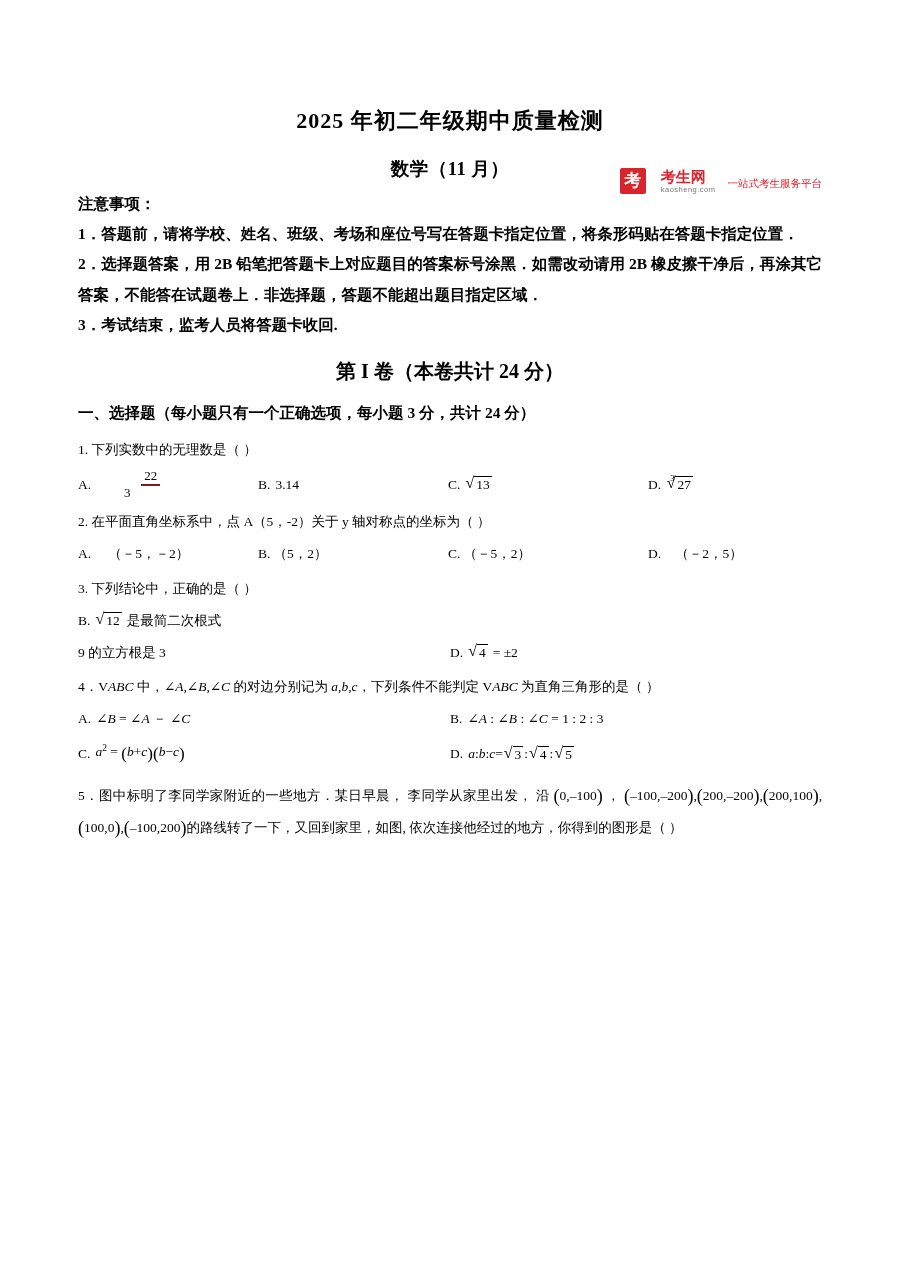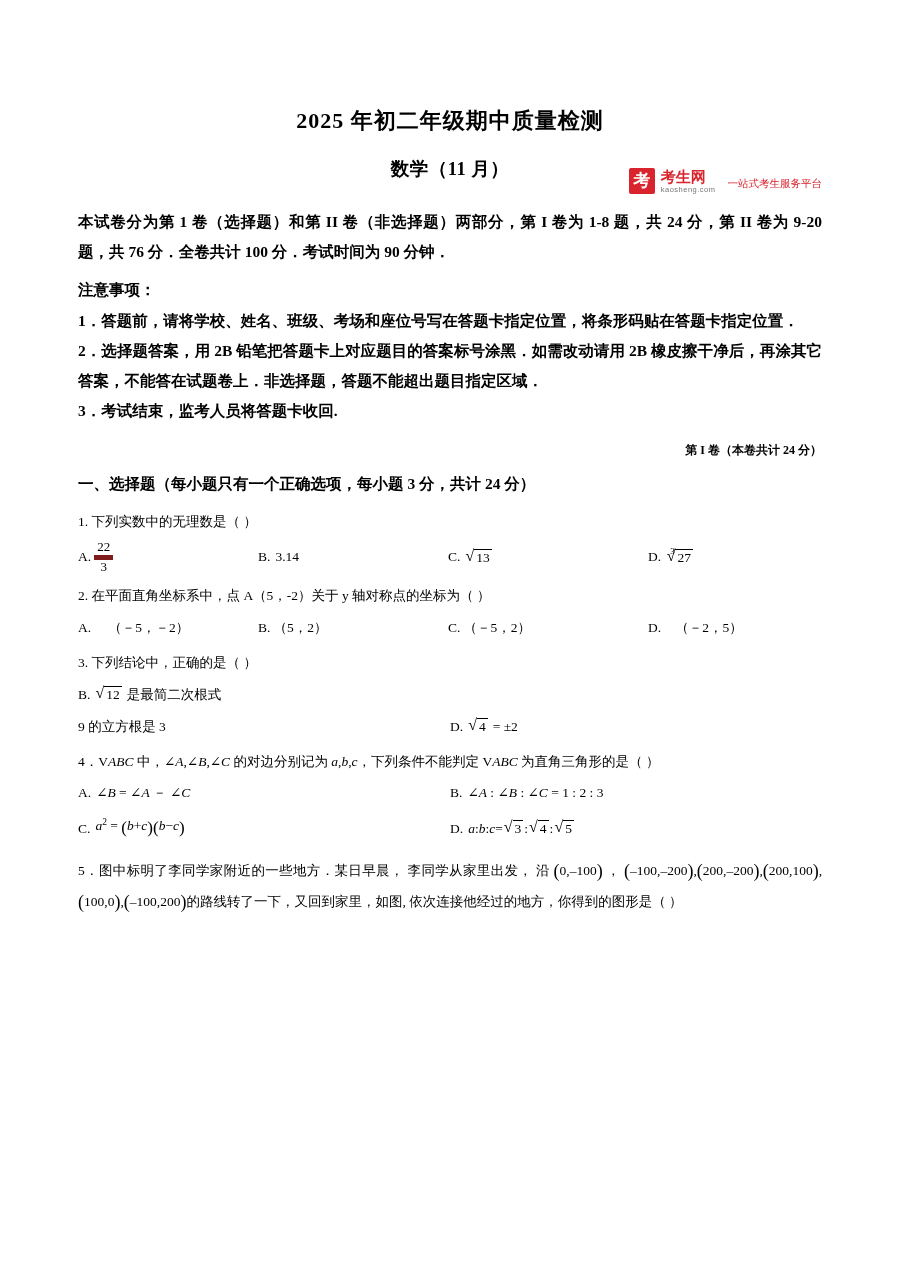"考生网" .logo-names { margin-left: none -> 9px }
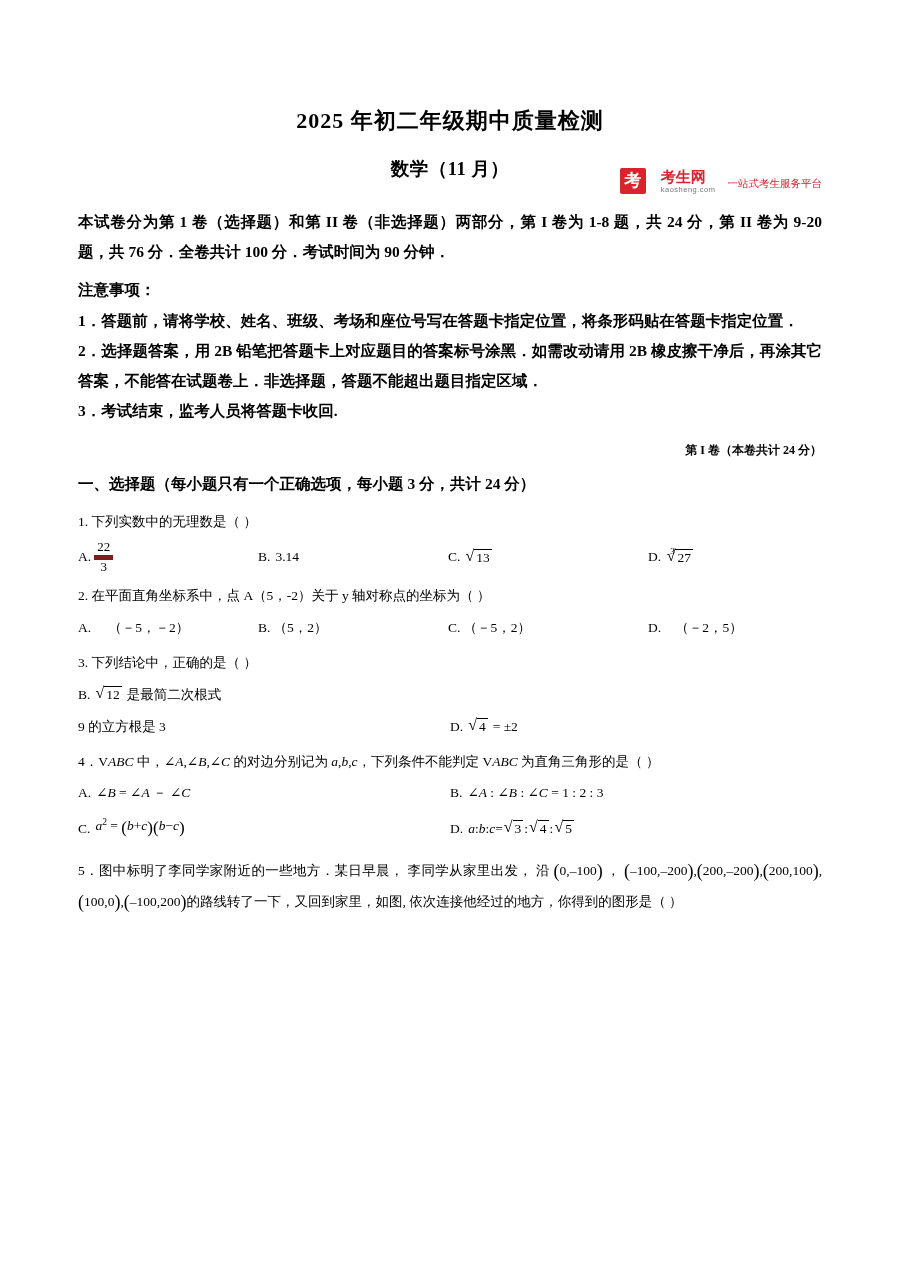"本试卷分为第 1 卷（选择题）和第 II 卷（非选择题）两部分，第" p.para { html: <p>本试卷分为第 1 卷（选择题）和第 II 卷（非选择题）两部分，第 I 卷为 1-8 题，共 24 分，第 II 卷为 9-20 题，共 76 分．全卷共计 100 分．考试时间为 90 分钟．</p> -> none }
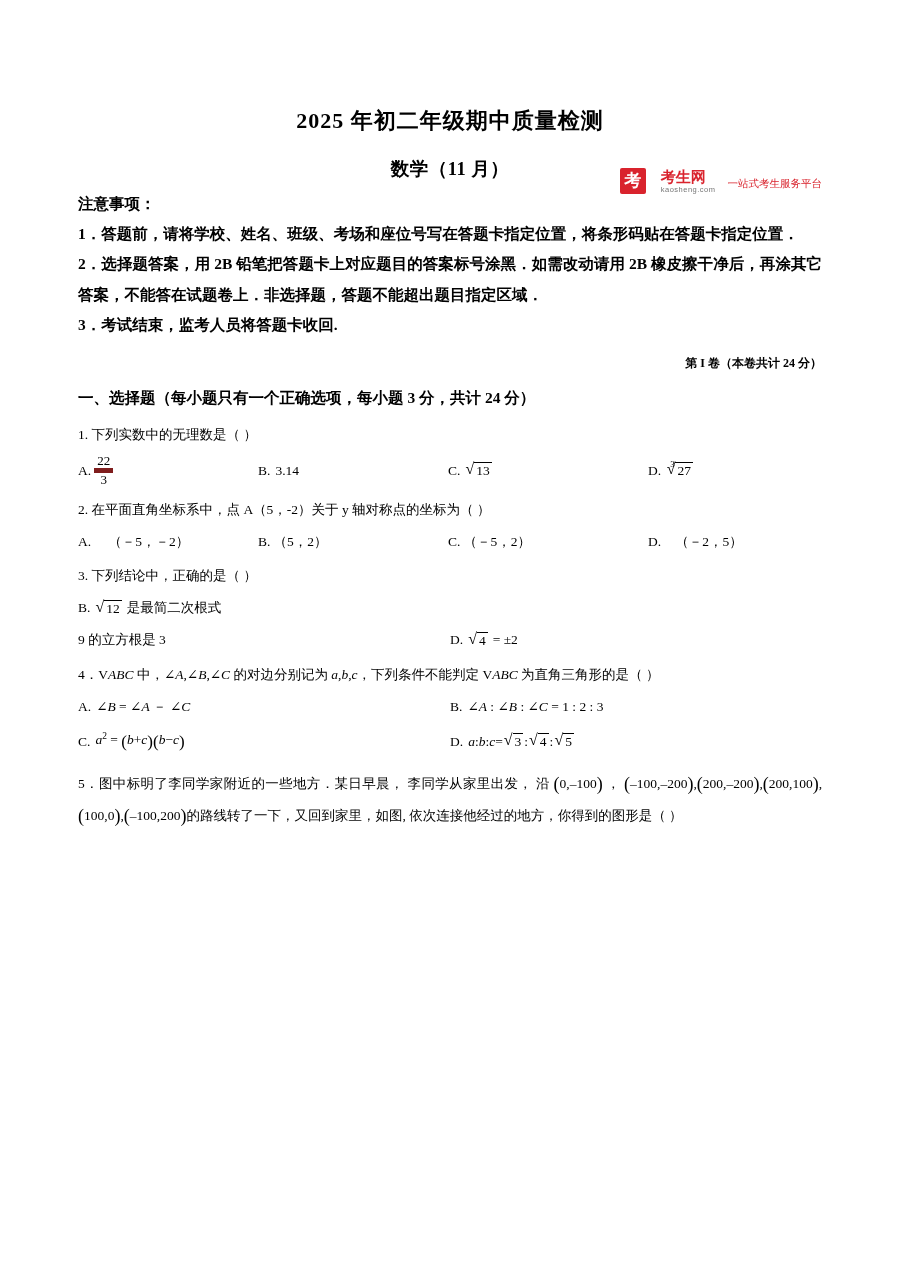"第 I 卷（本卷共计 24 分）" .center-head { font-size: 12px -> 20px; text-align: right -> center }
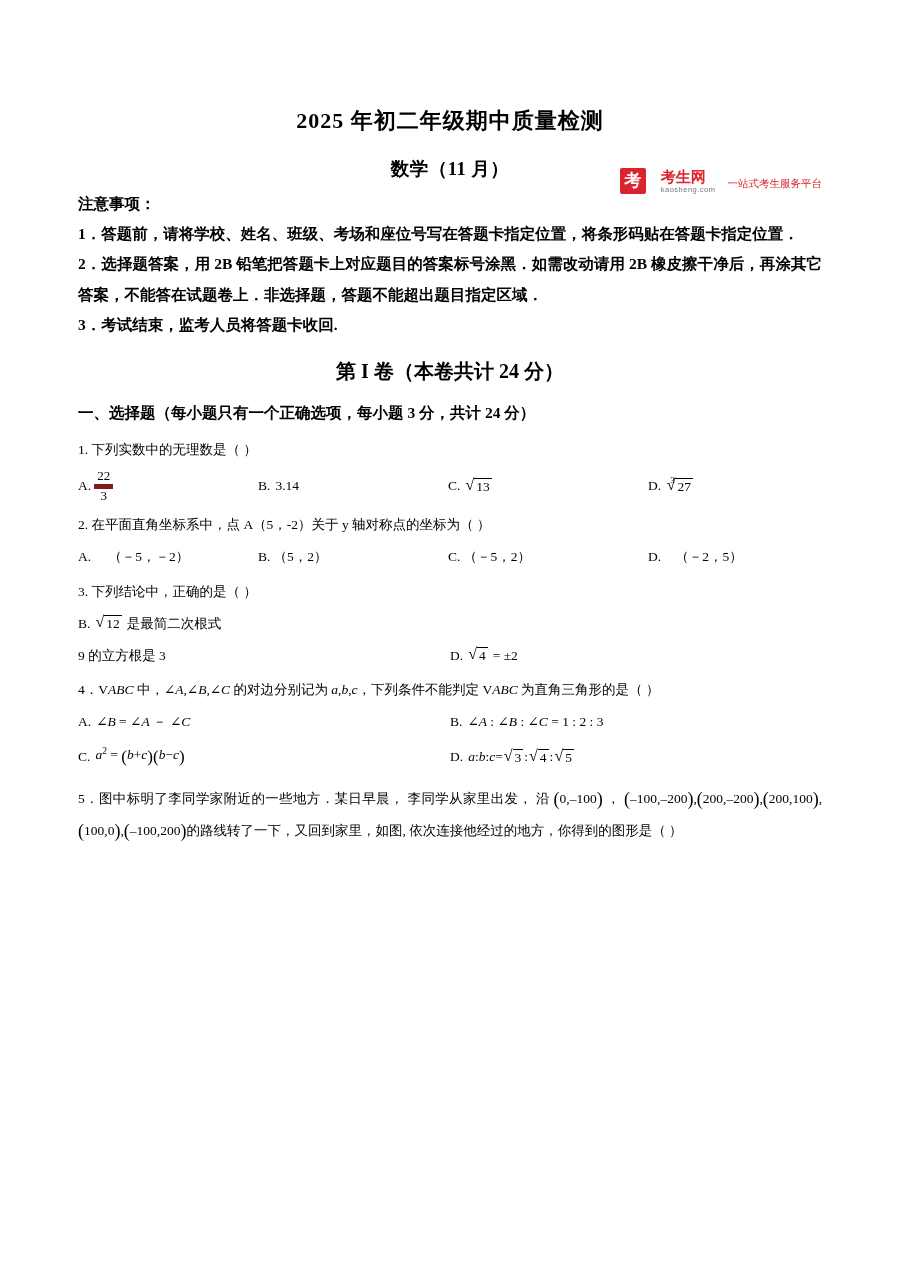"22" .frac .num { border-bottom: 5px solid #7f1d1d -> 2px solid #7f1d1d; margin-left: none -> 47px }
